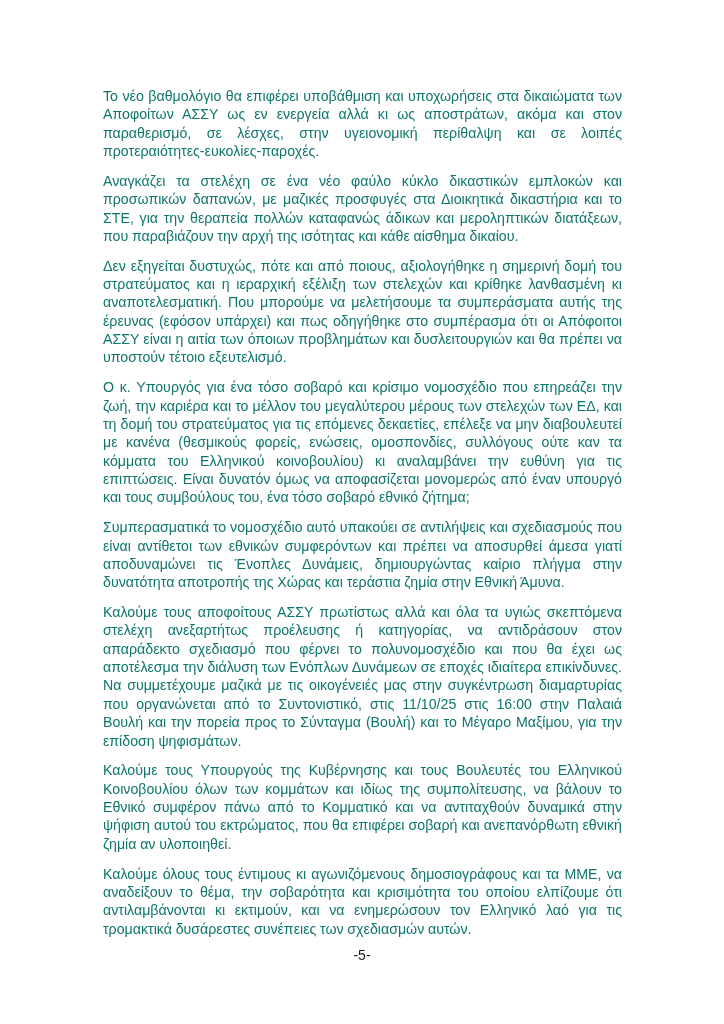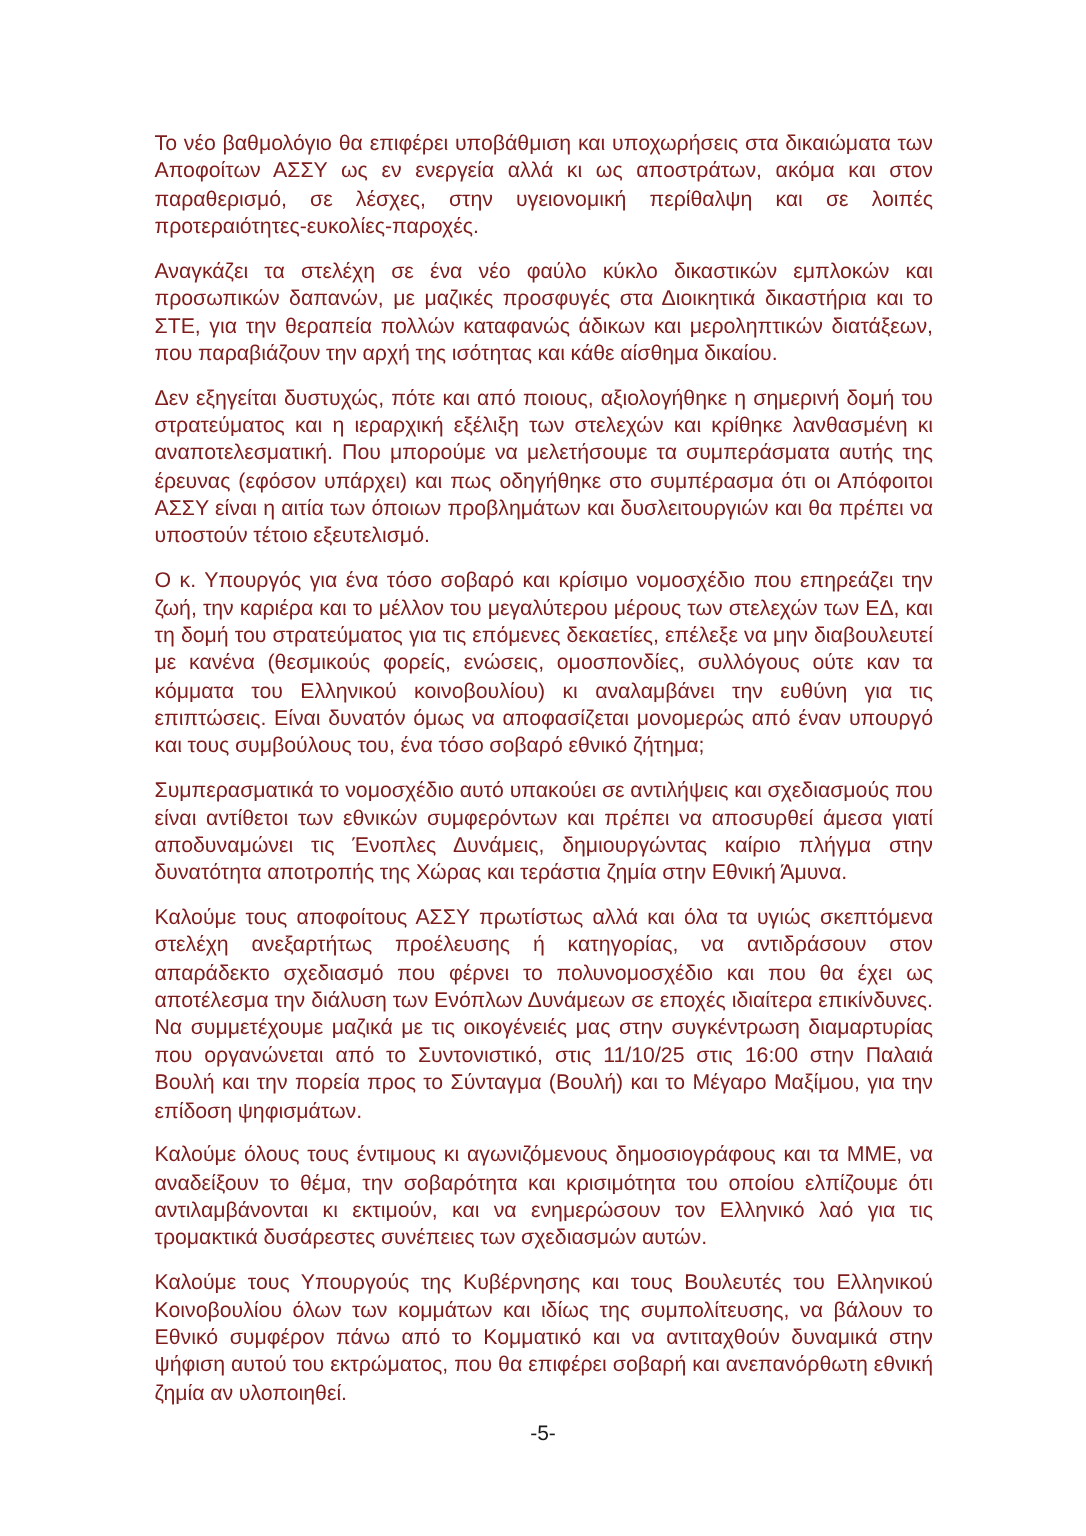"Το νέο βαθμολόγιο θα επιφέρει" .content { color: #7f1d1d -> #0f766e }
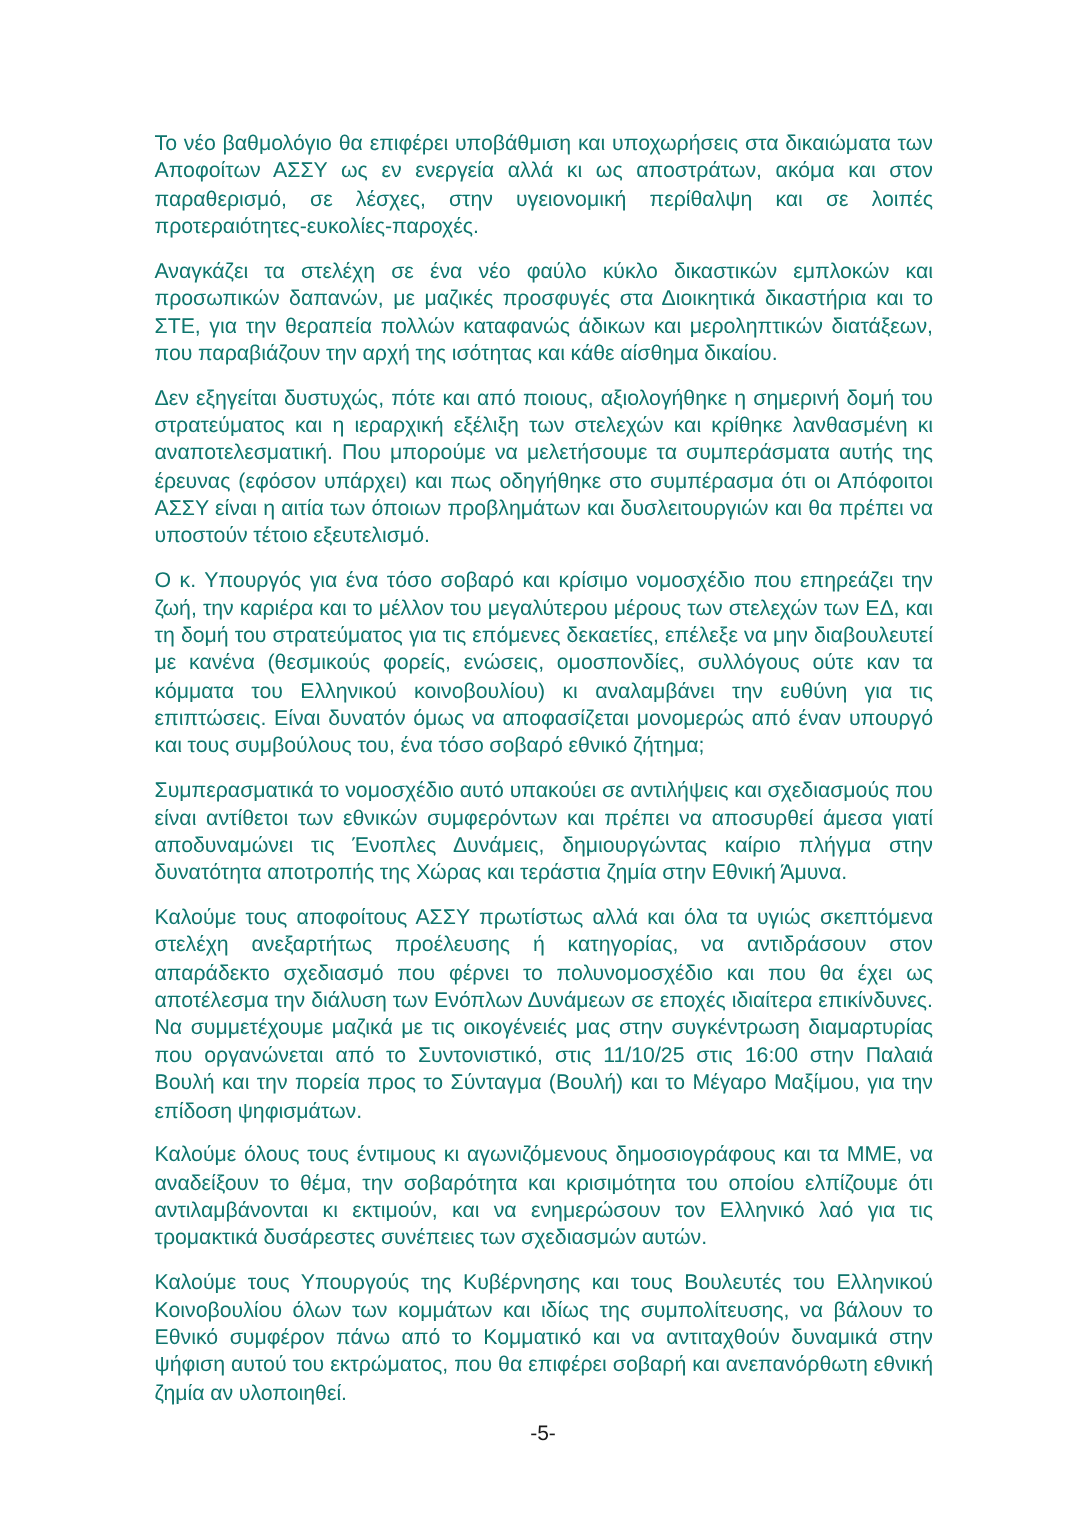"Καλούμε όλους τους έντιμους κι" p { order: before "Καλούμε τους Υπουργούς της Κυβέρνησης" -> after "Καλούμε τους Υπουργούς της Κυβέρνησης" }
